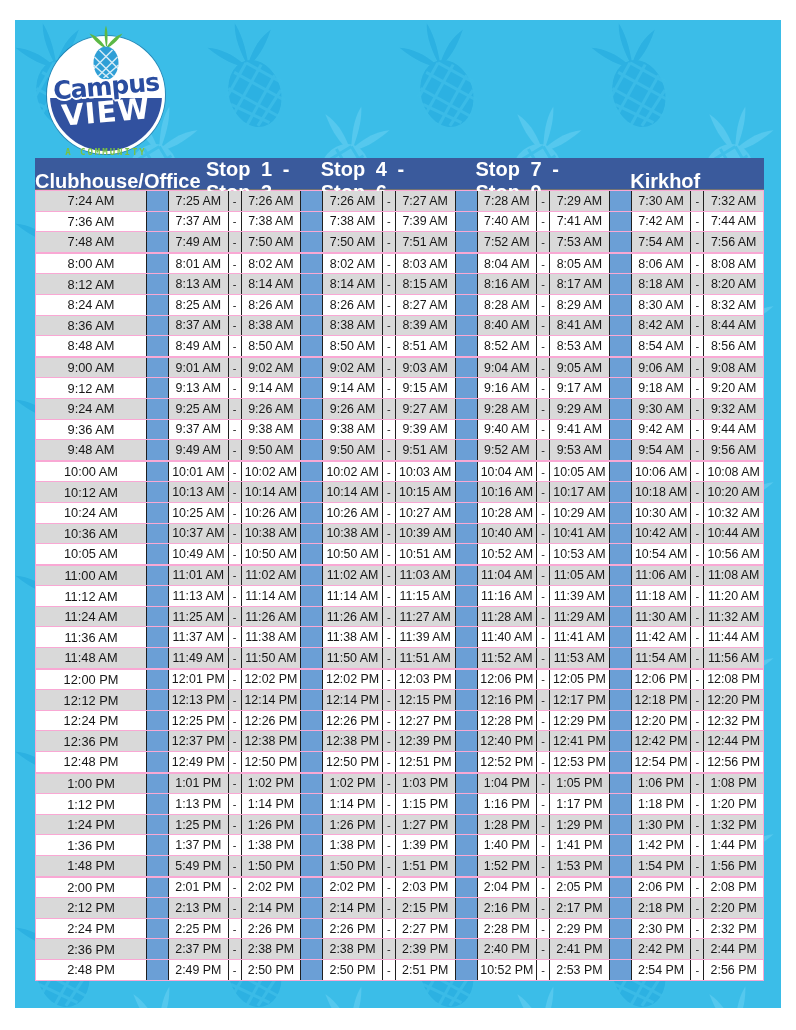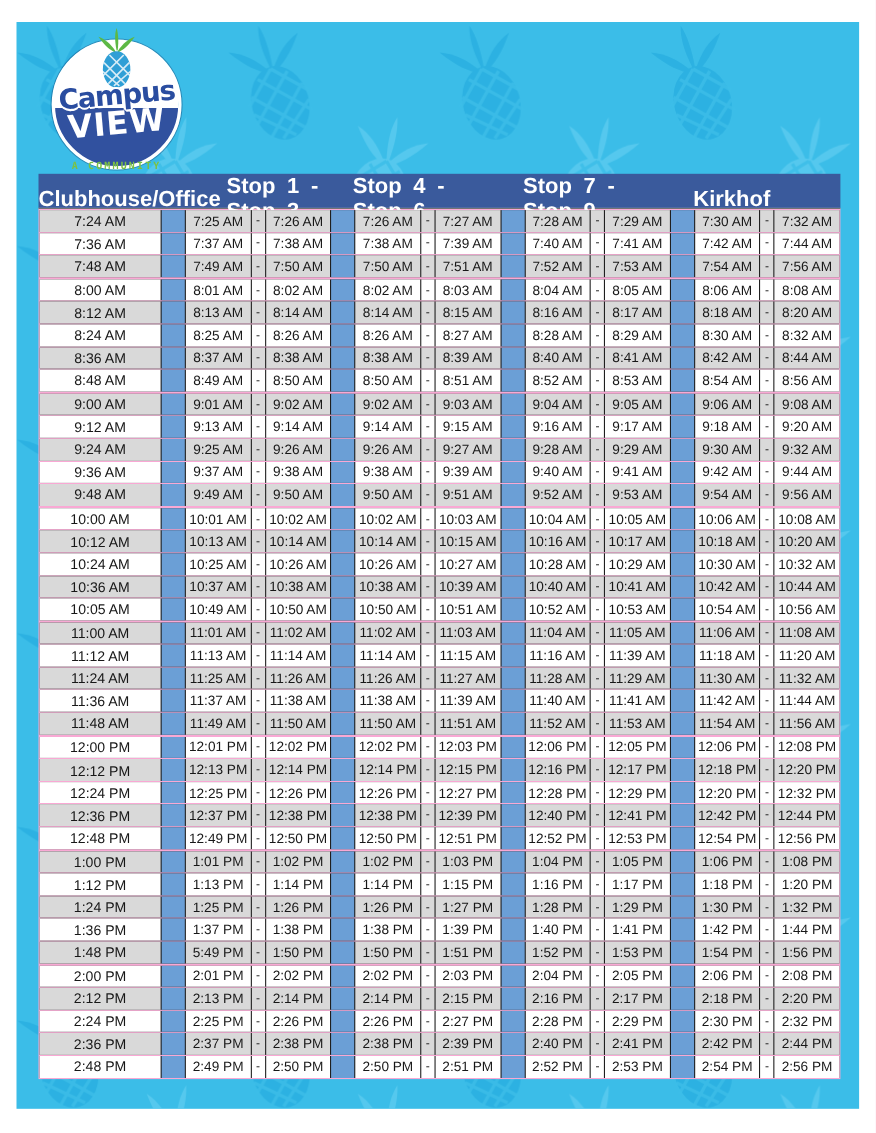"2:52 PM" div.cell { text: 2:52 -> 10:52 }
